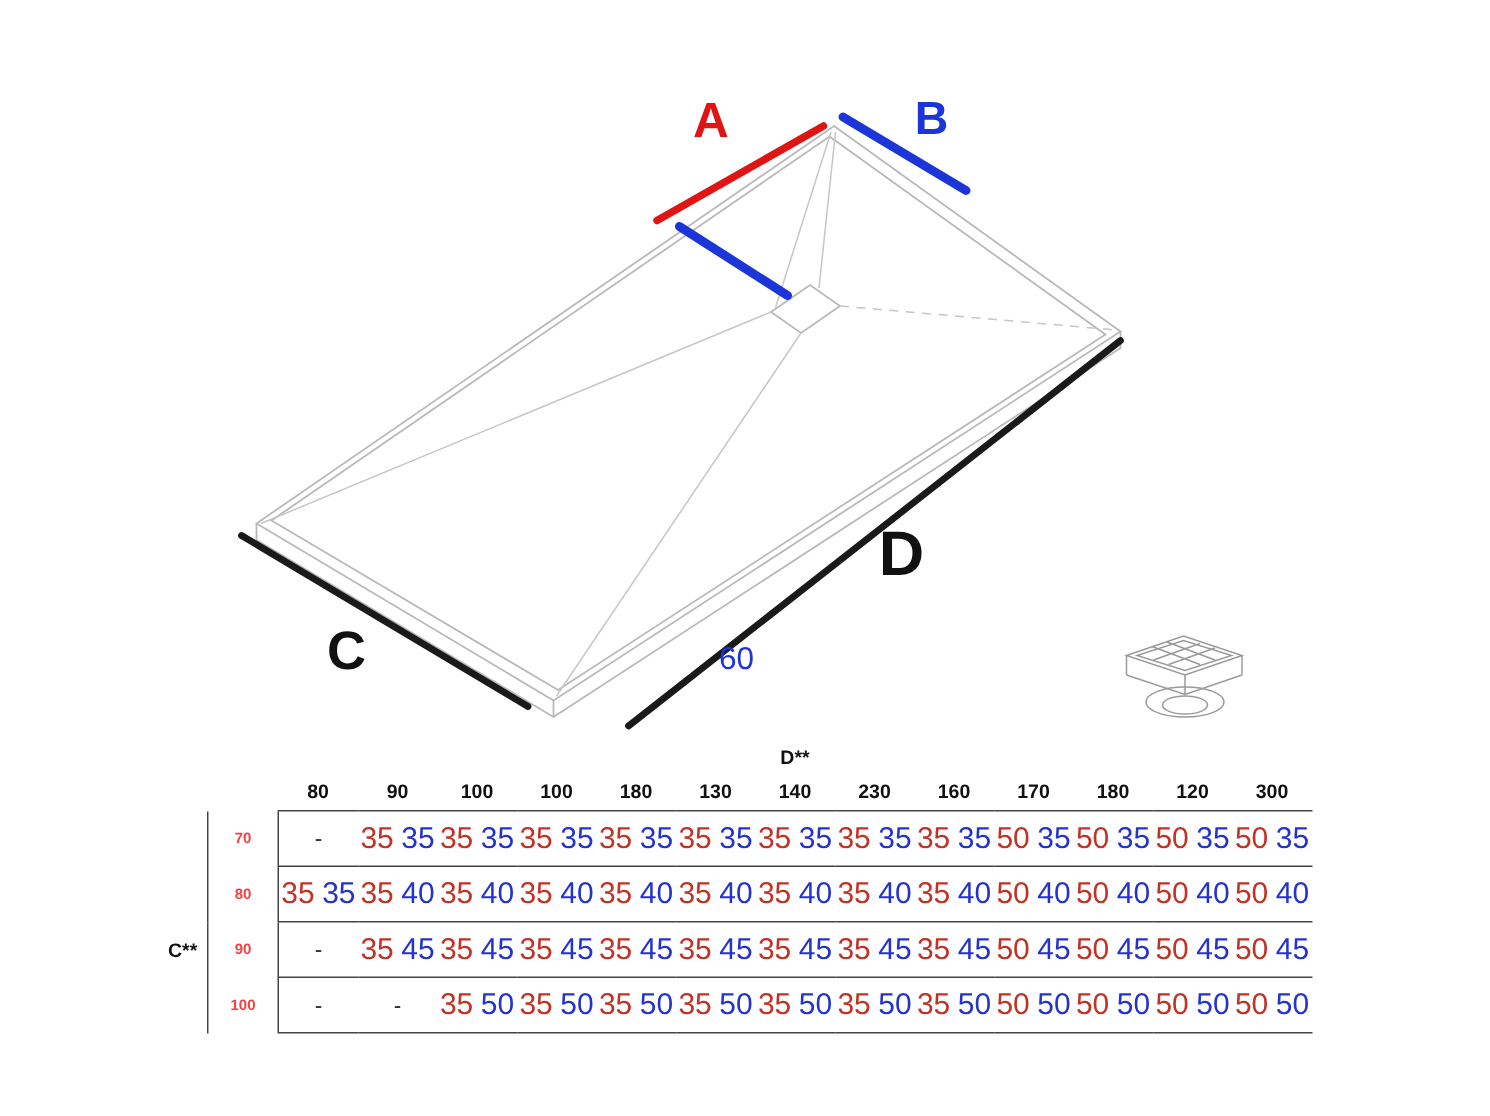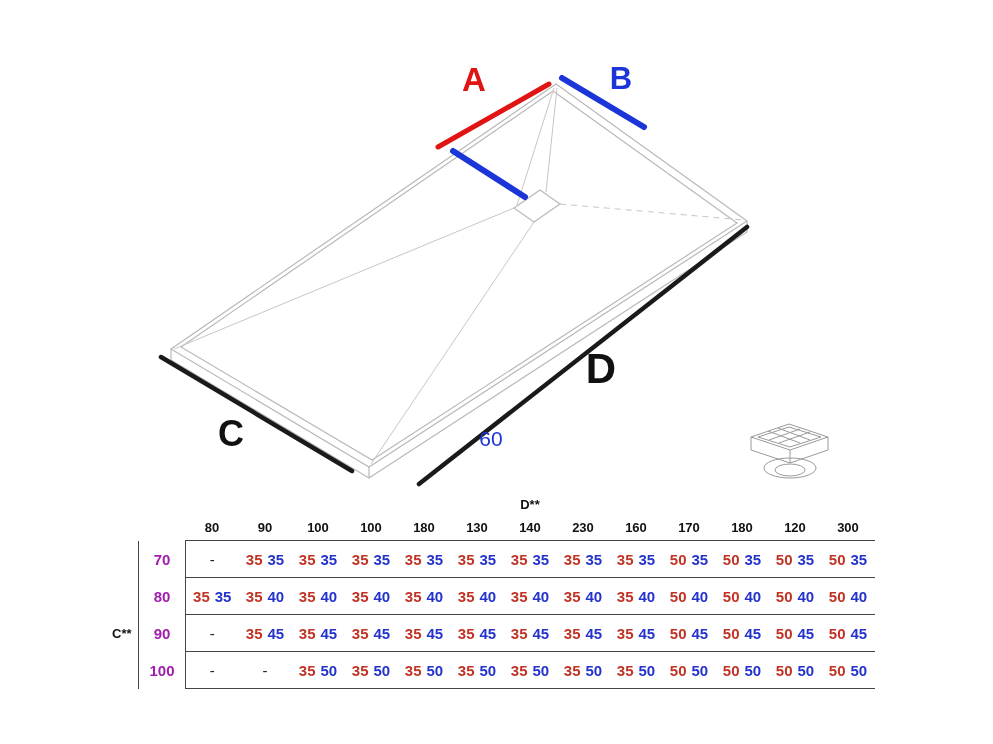"70" th.row-h { color: #a21caf -> #ef4444; font-size: 15px -> 10px }
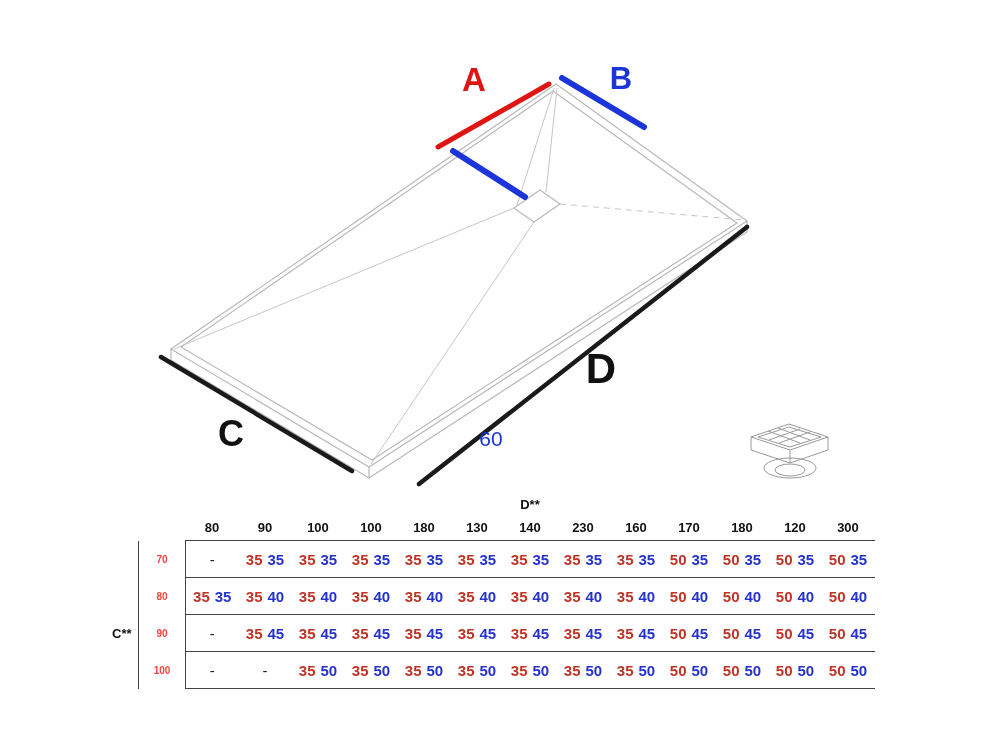"35 35" td.cell { font-size: 15px -> 20px; font-weight: bold -> normal }
